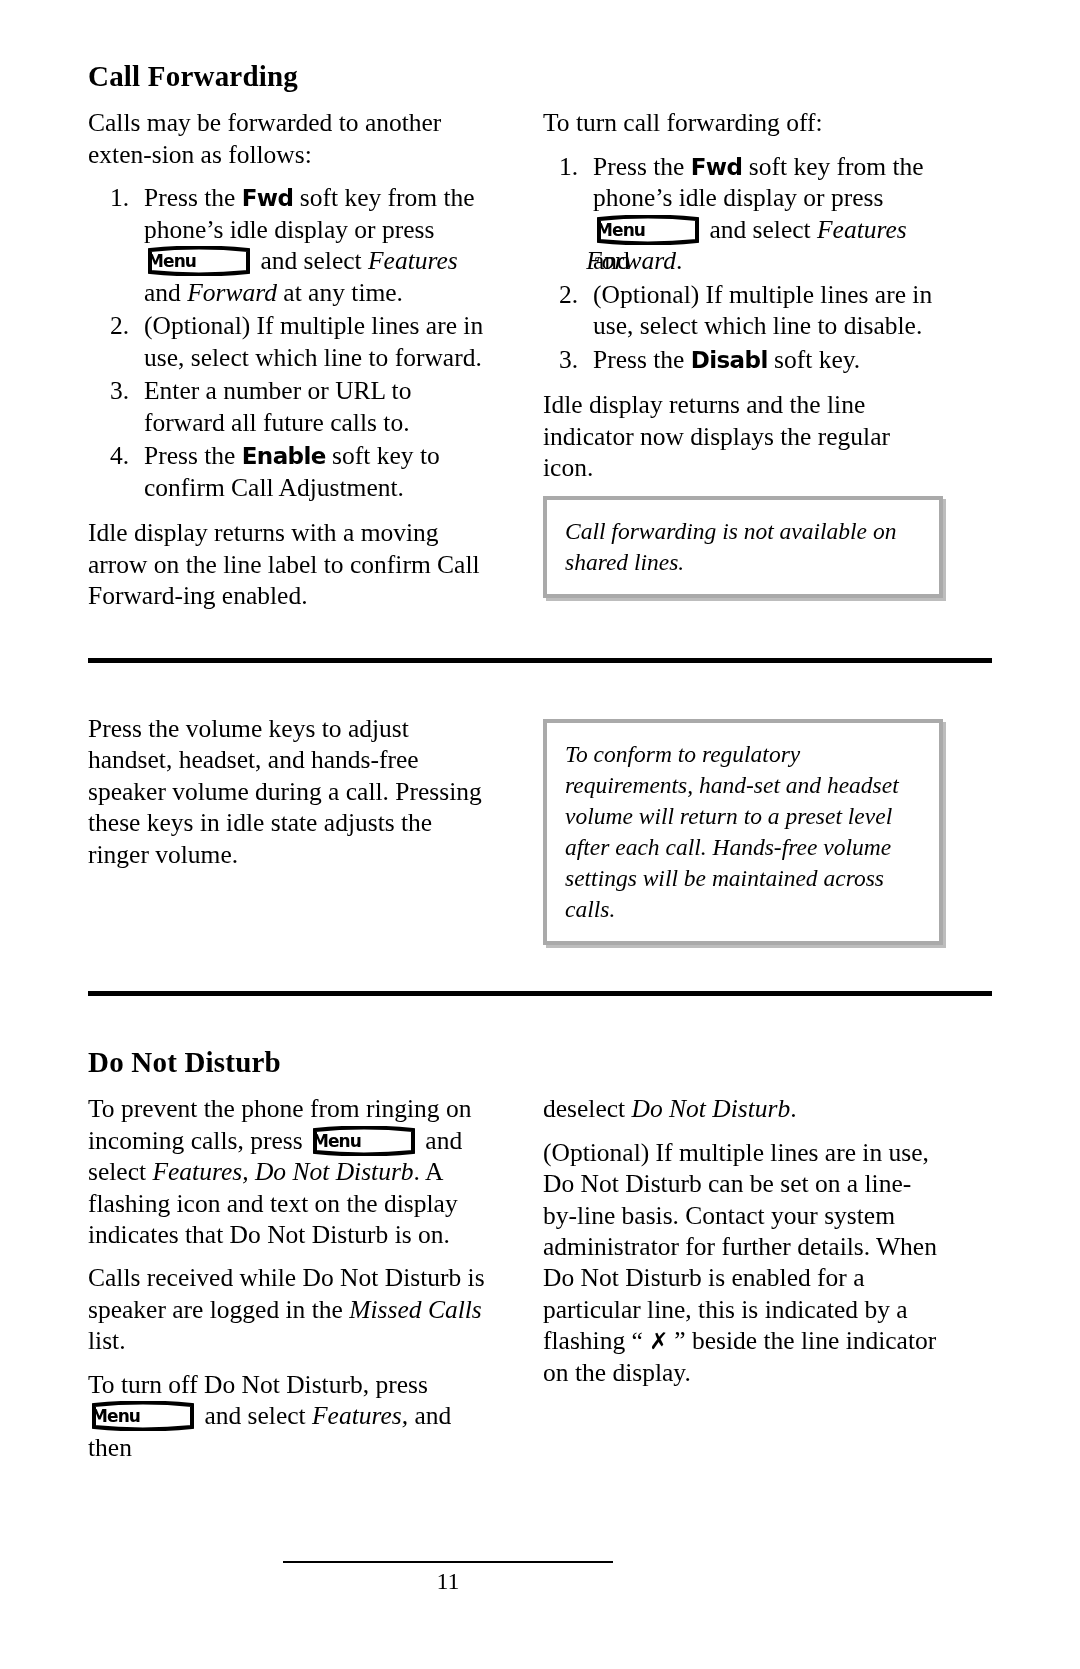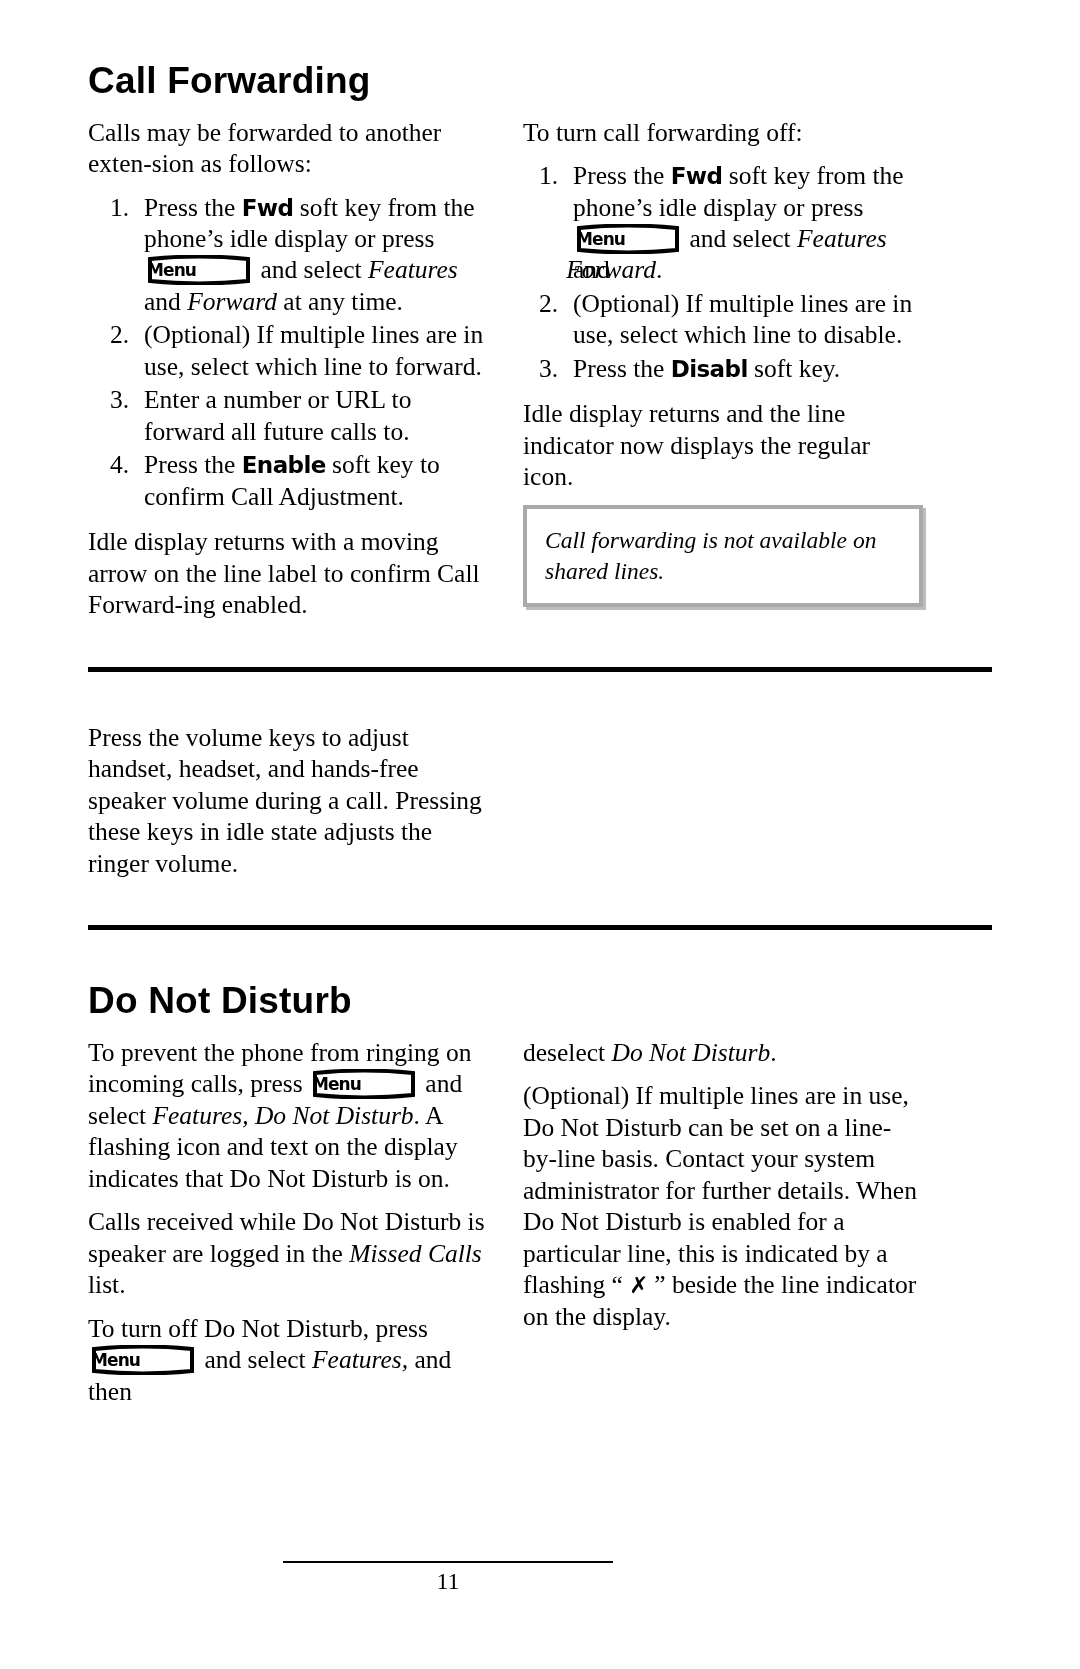"Call Forwarding" .section-heading { font-family: Liberation Sans, sans-serif -> Liberation Serif, serif; font-size: 37px -> 29px }
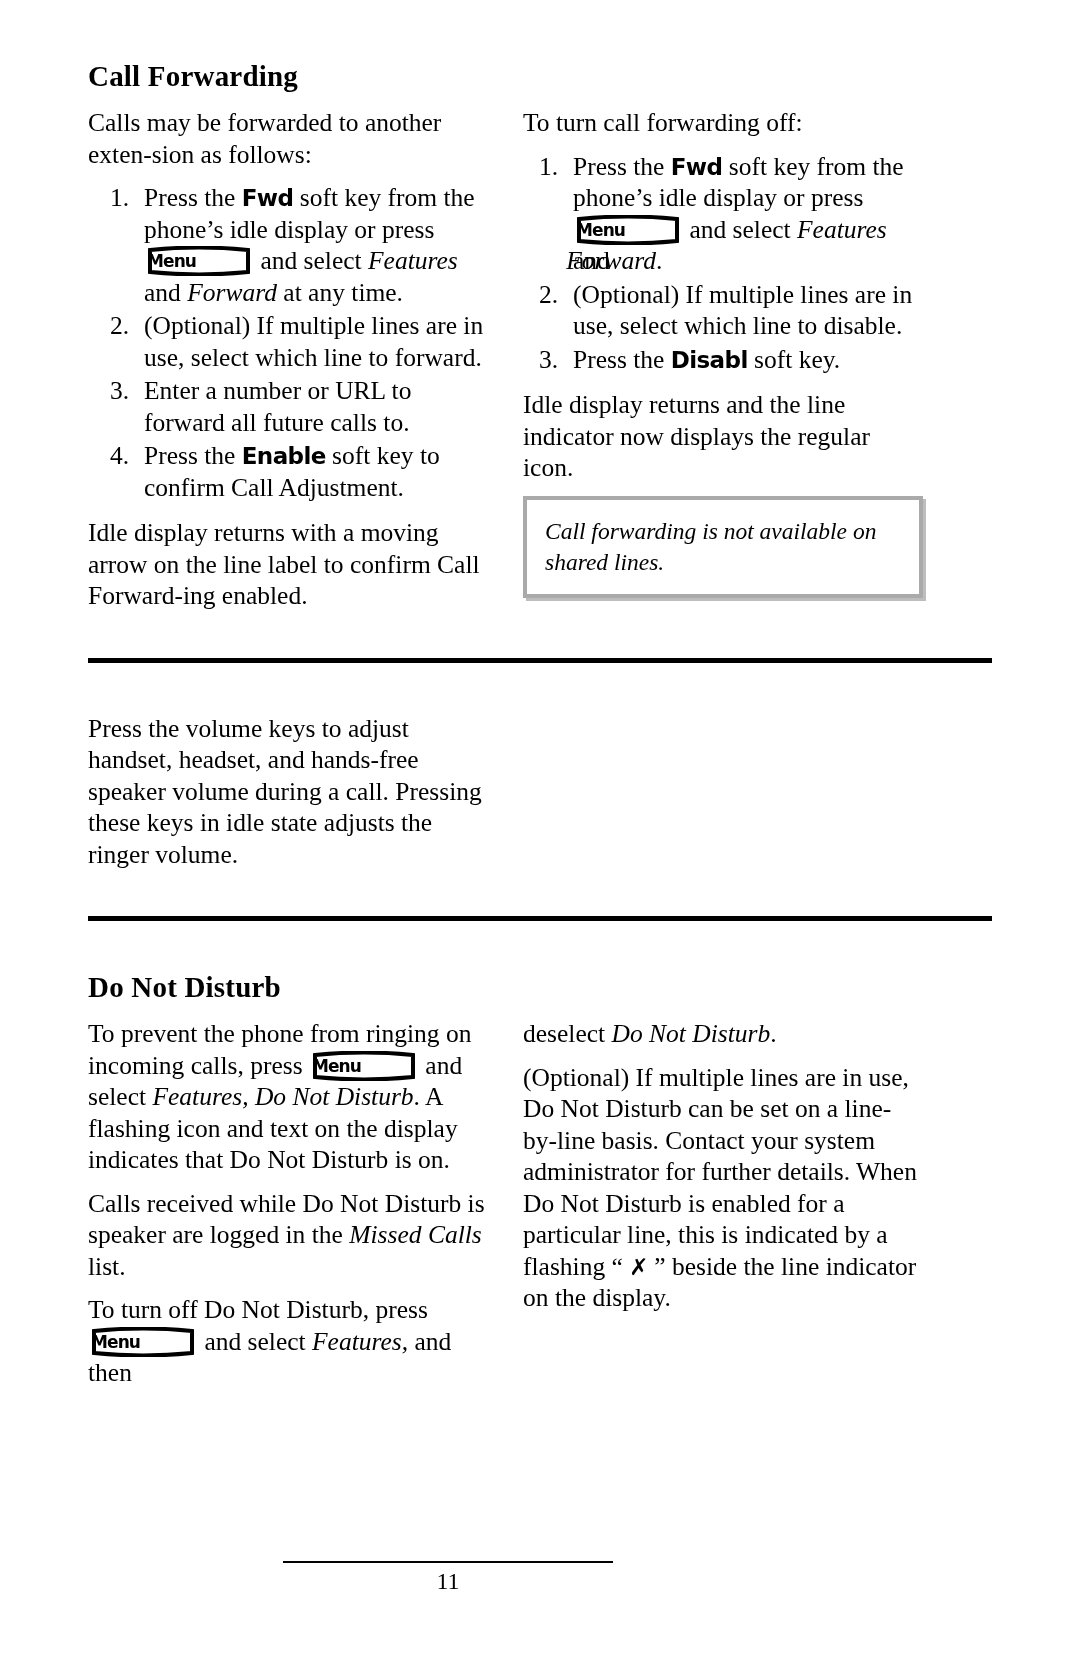"Calls may be forwarded to" .cols { gap: 35px -> 55px }
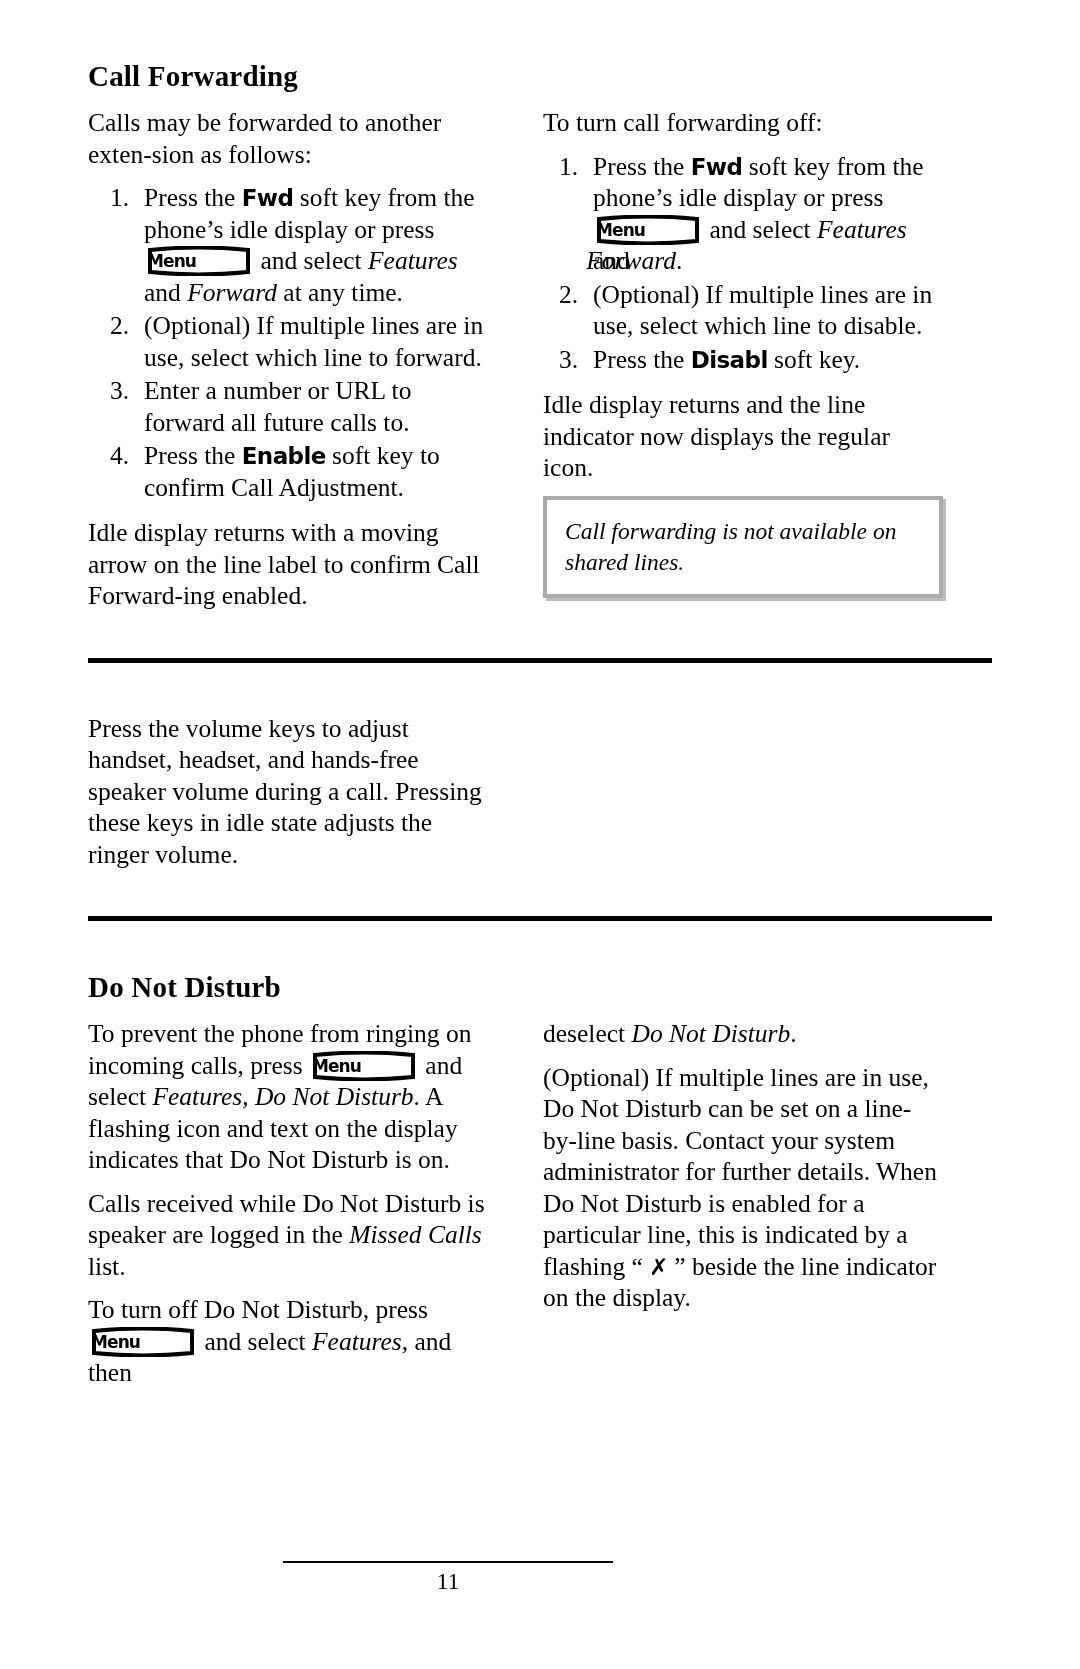"To conform to regulatory requirements," div.col { html: none -> <div> <div> <p>To conform to regulatory requirements, hand-set and headset volume will return to a preset level after each call. Hands-free volume settings will be maintained across calls.</p> </div> </div> }
